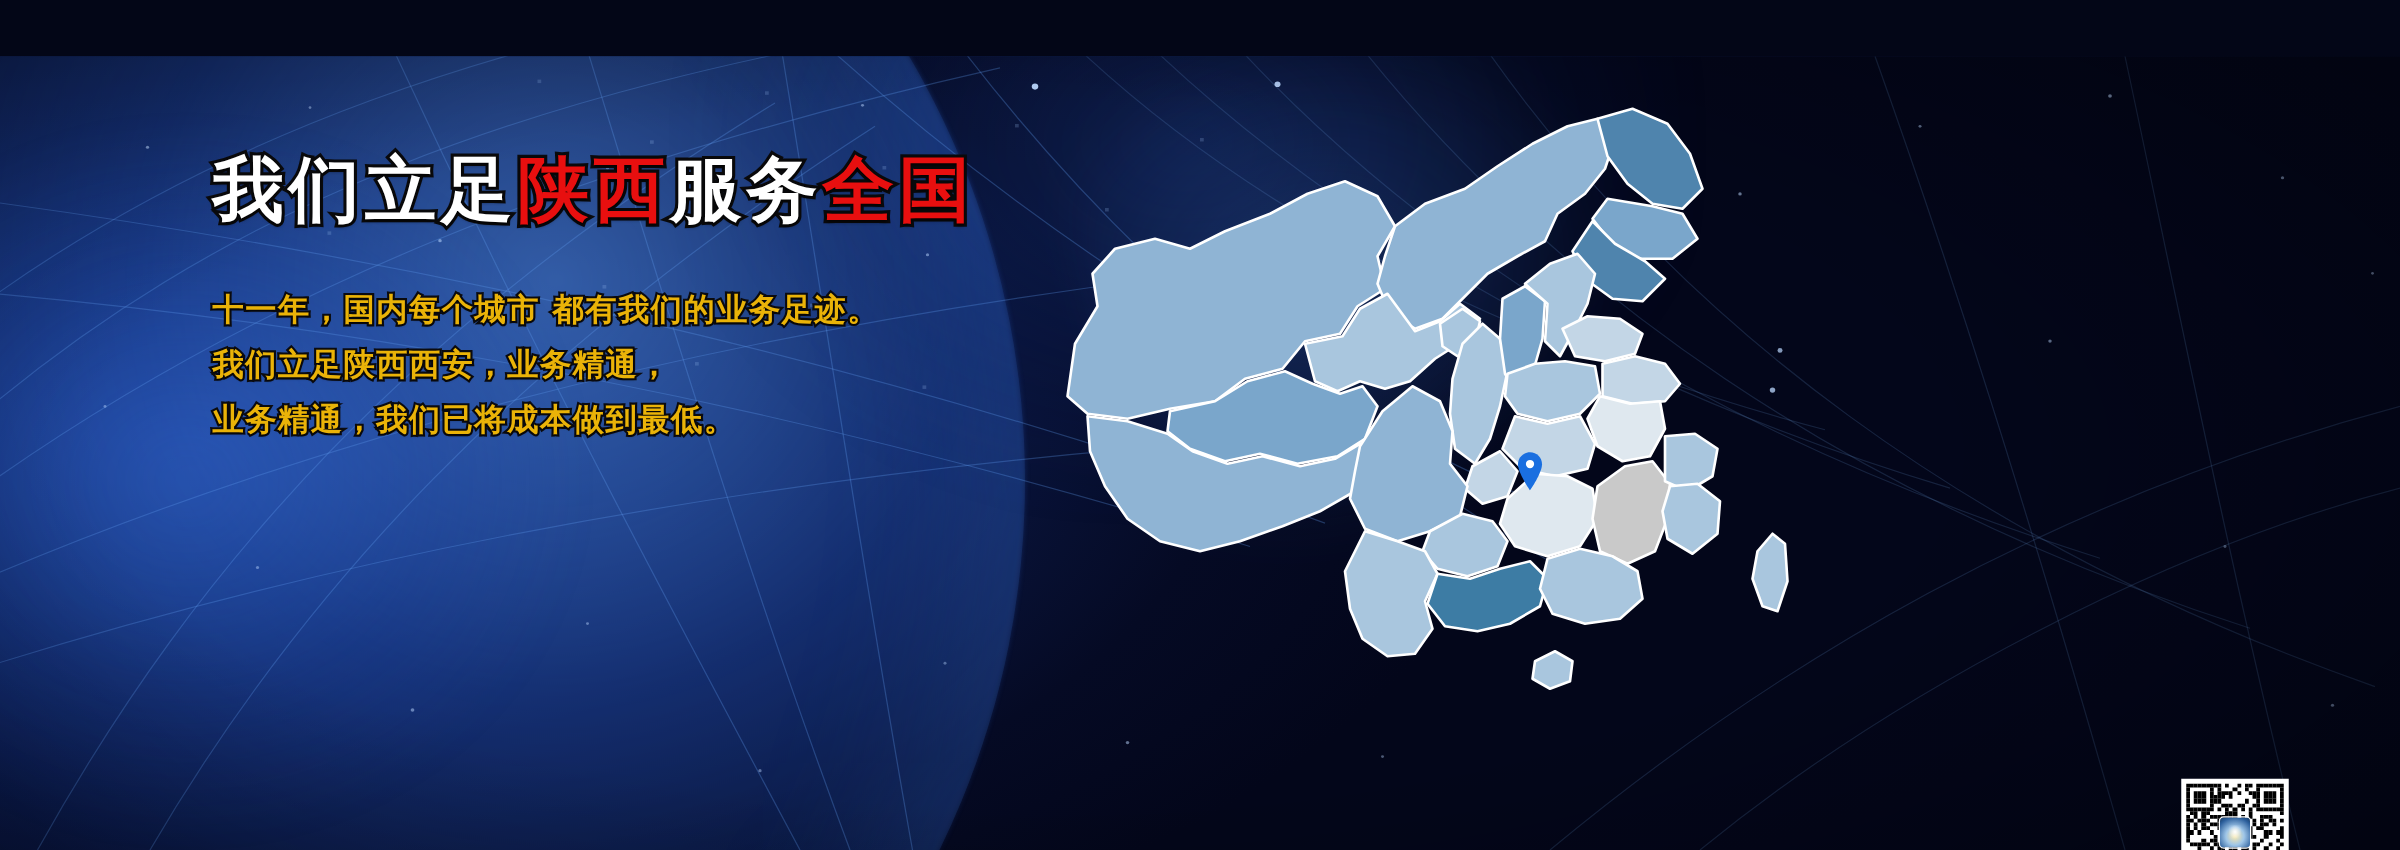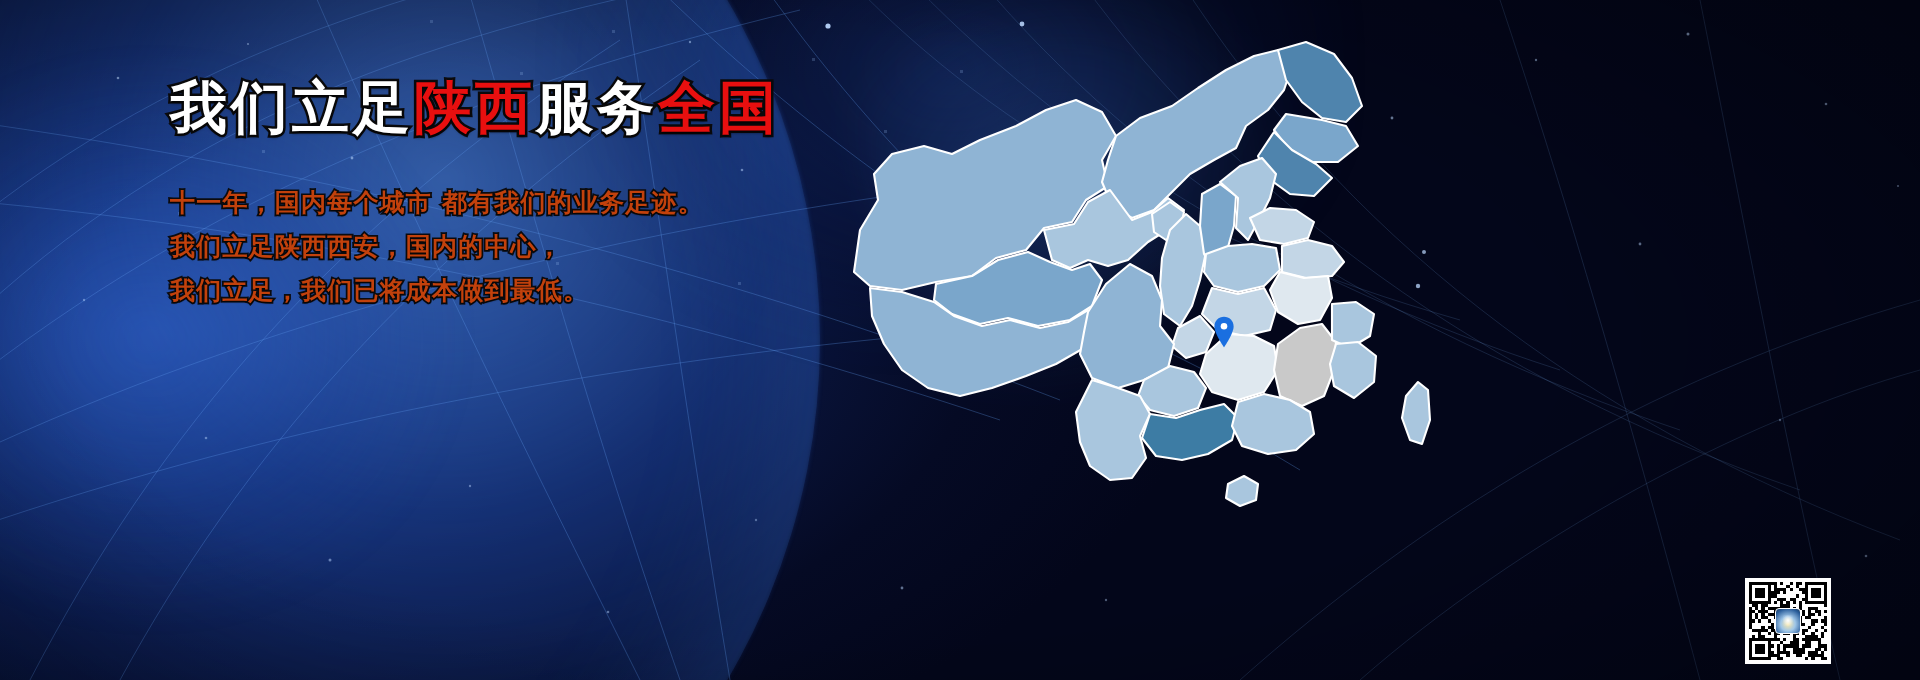"我们立足陕西服务全国" #stage { margin-top: none -> 45px }
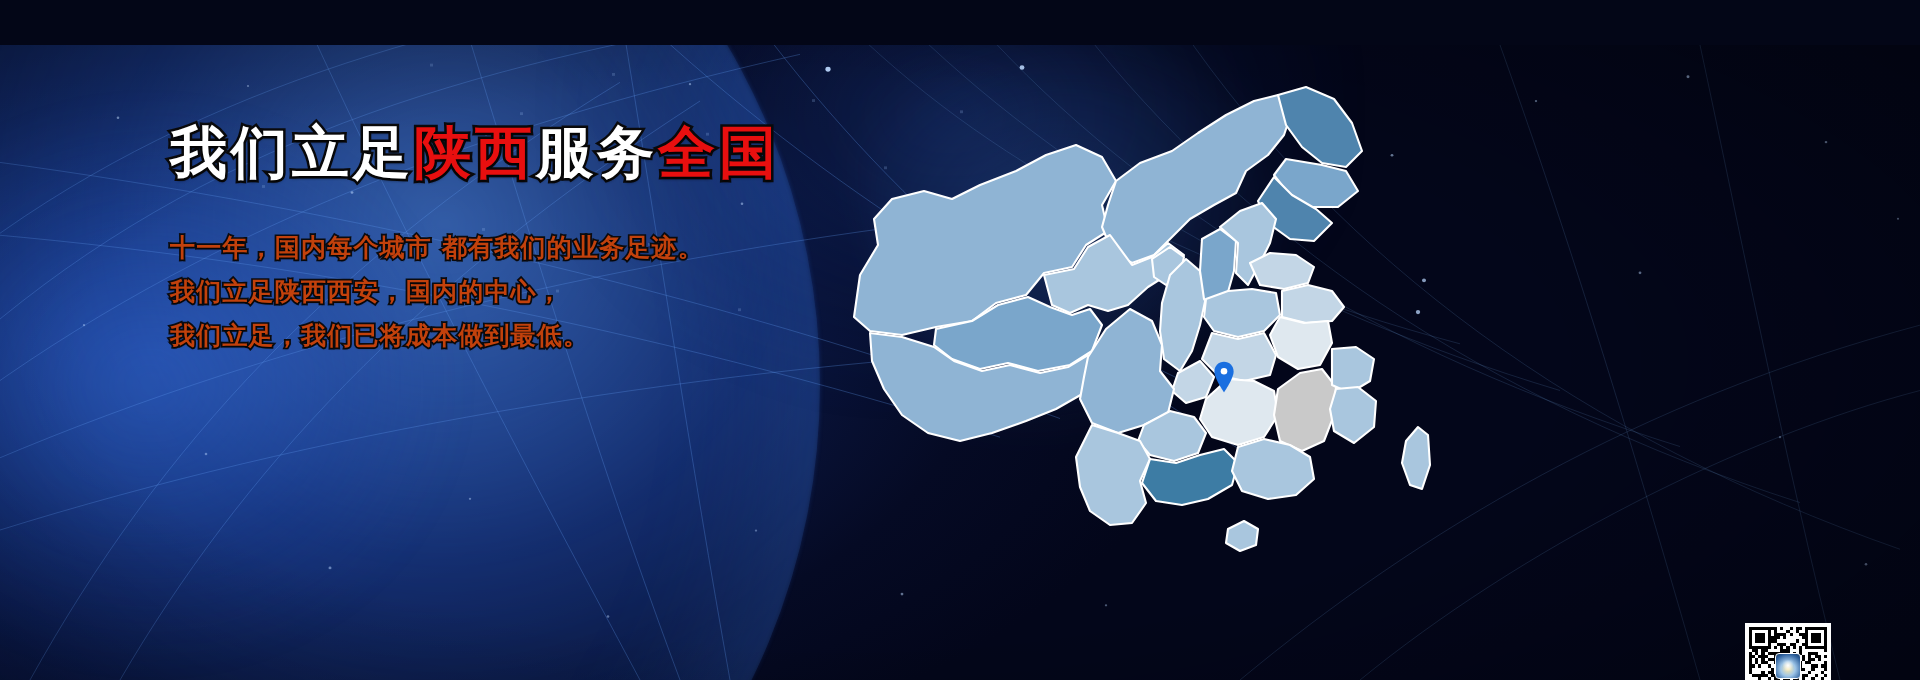"十一年，国内每个城市 都有我们的业务足迹。" .body-line { color: #c2410c -> #eab308 }
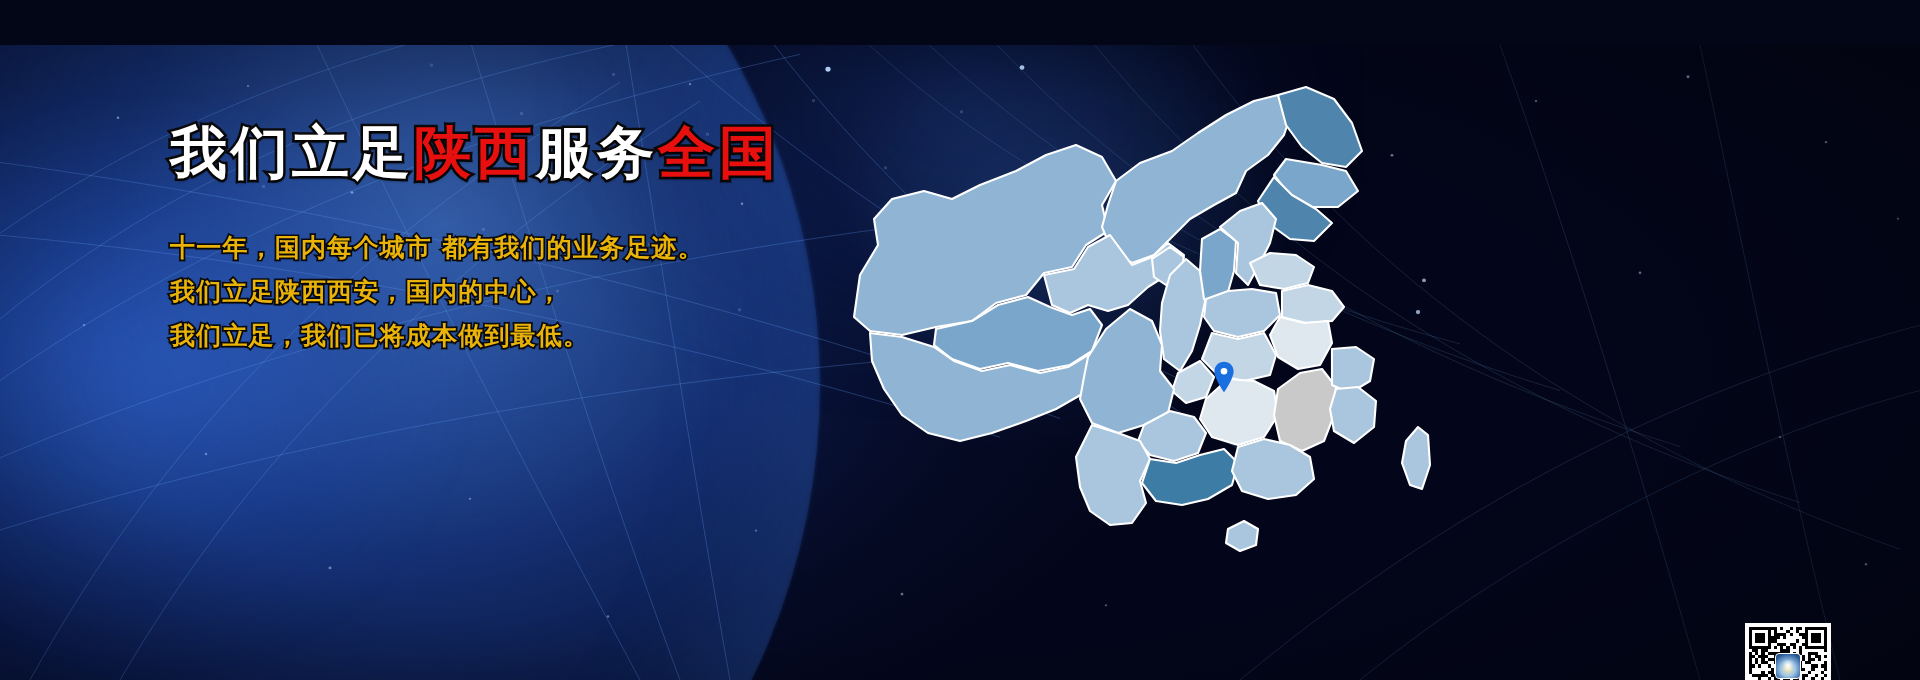"我们立足陕西西安，国内的中心，" div.body-line { text: 国内的中心 -> 业务精通 }
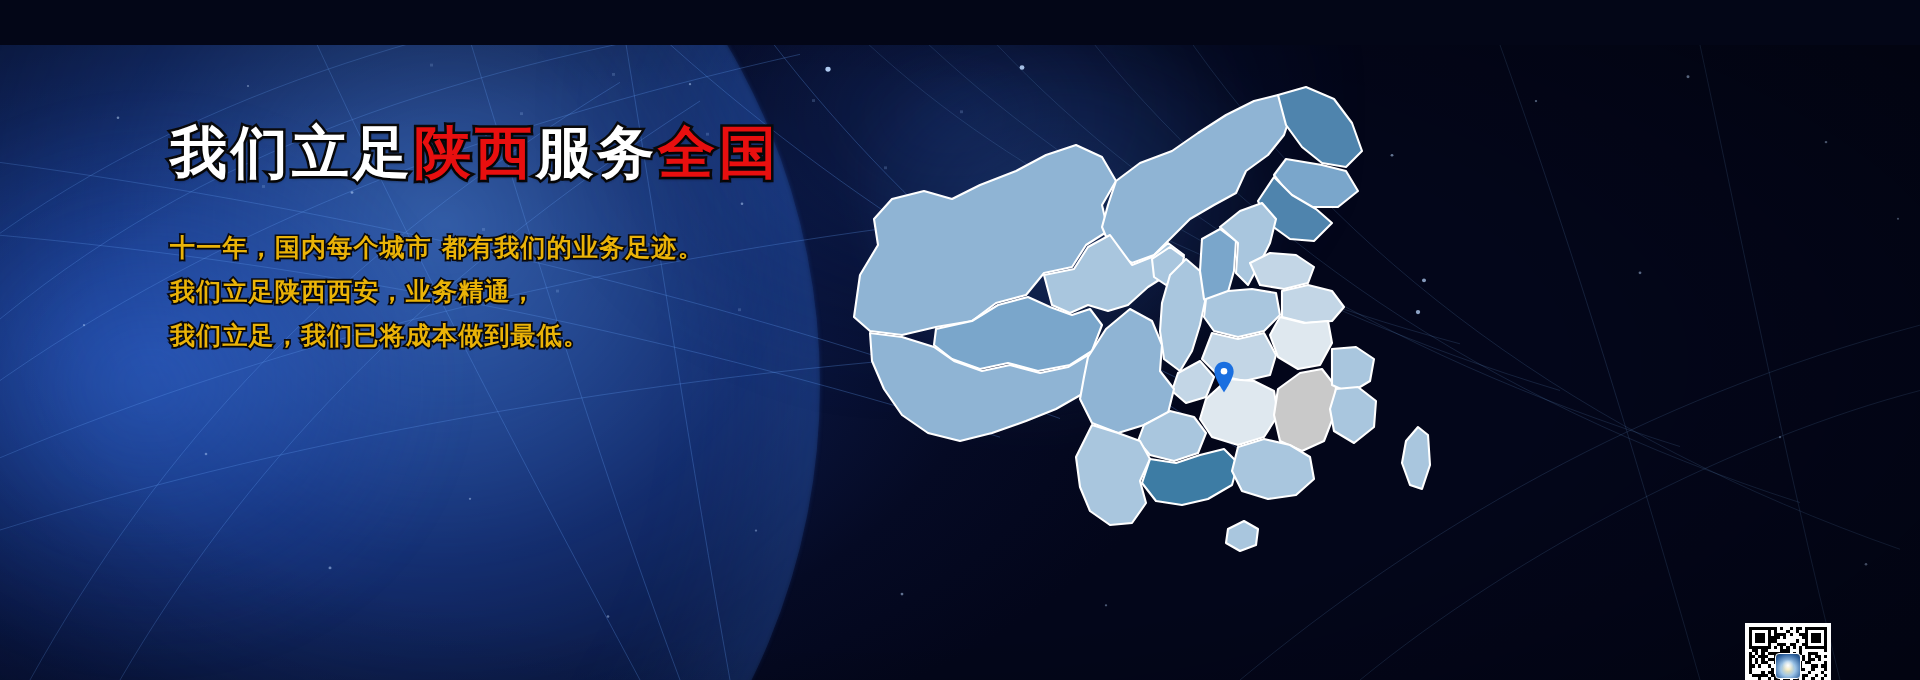"我们立足，我们已将成本做到最低。" div.body-line { text: 我们立足 -> 业务精通 }
